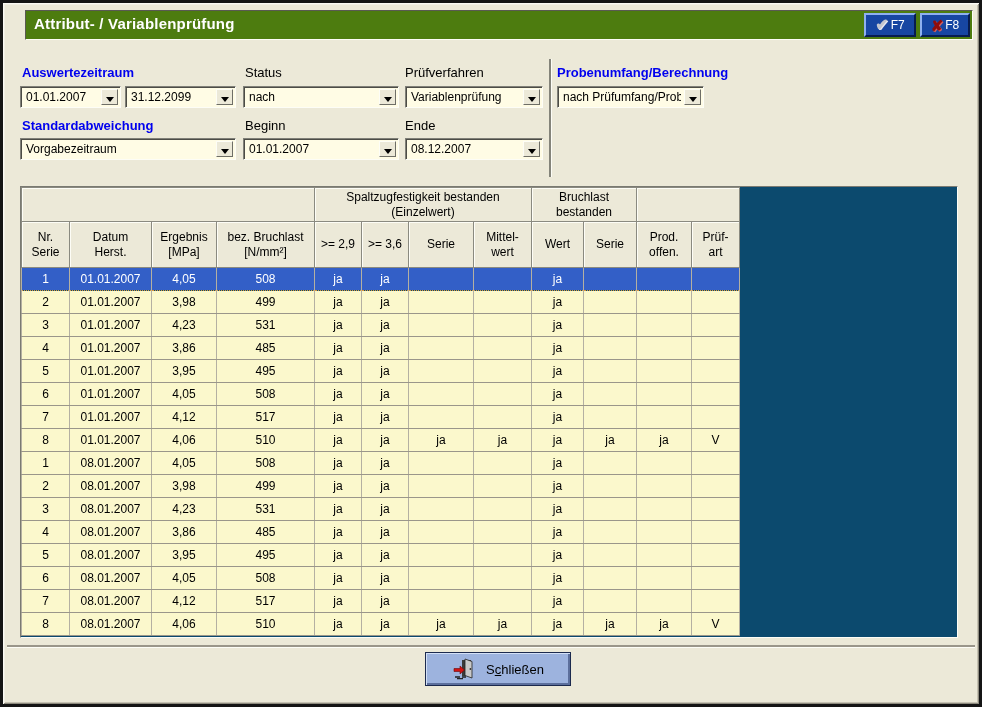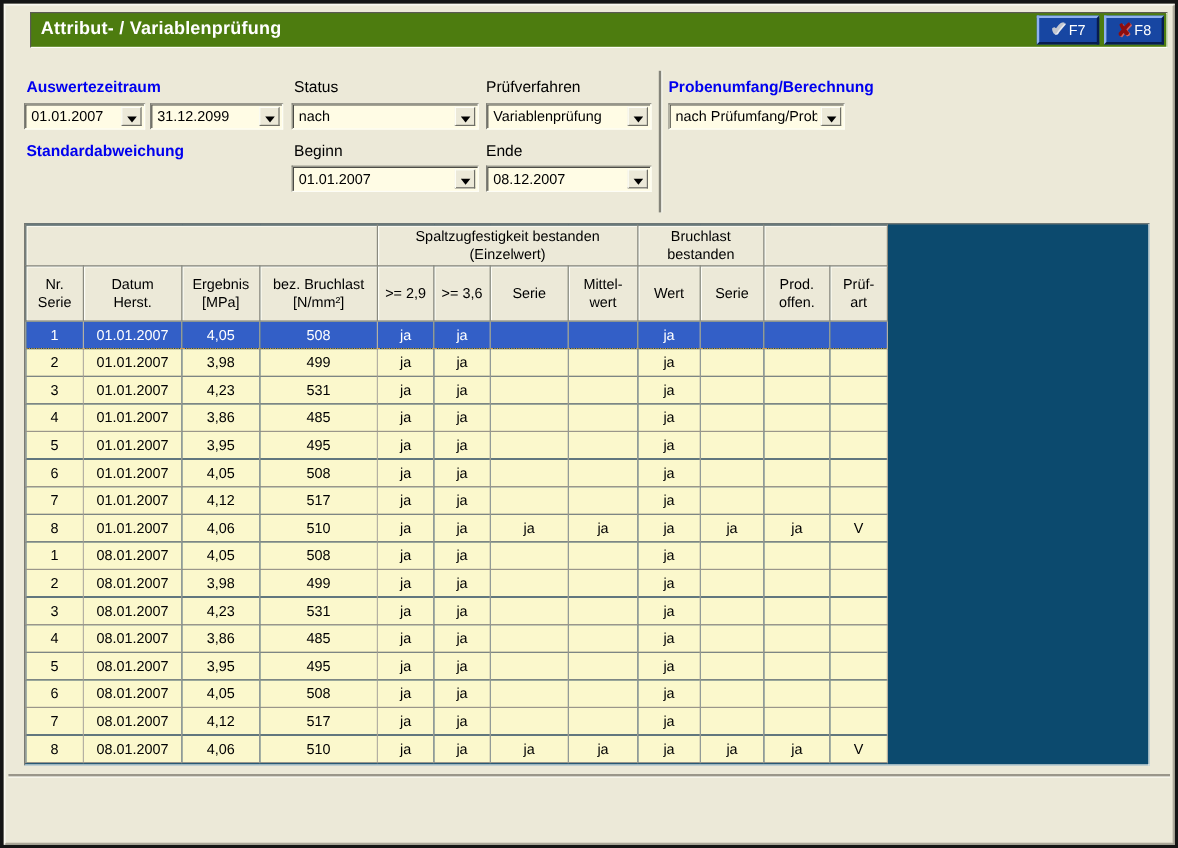"Vorgabezeitraum" div.combo { html: none -> <div> <span>Vorgabezeitraum</span> <span></span> </div> }
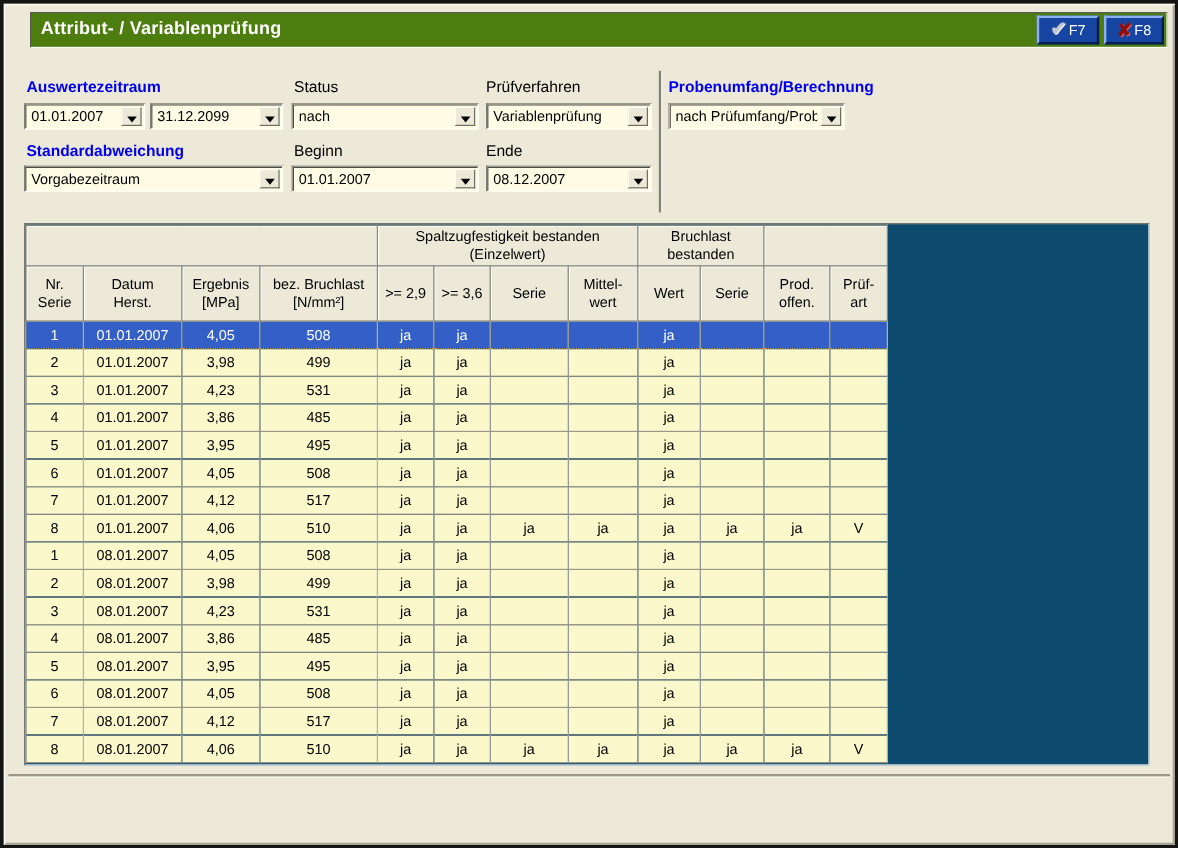"Schließen" div.close-btn { html: none -> <div> <svg> <rect></rect> <polygon></polygon> <circle></circle> <path></path> <path></path> </svg> <span> <span>S</span><span>c</span><span>hließen</span> </span> </div> }
